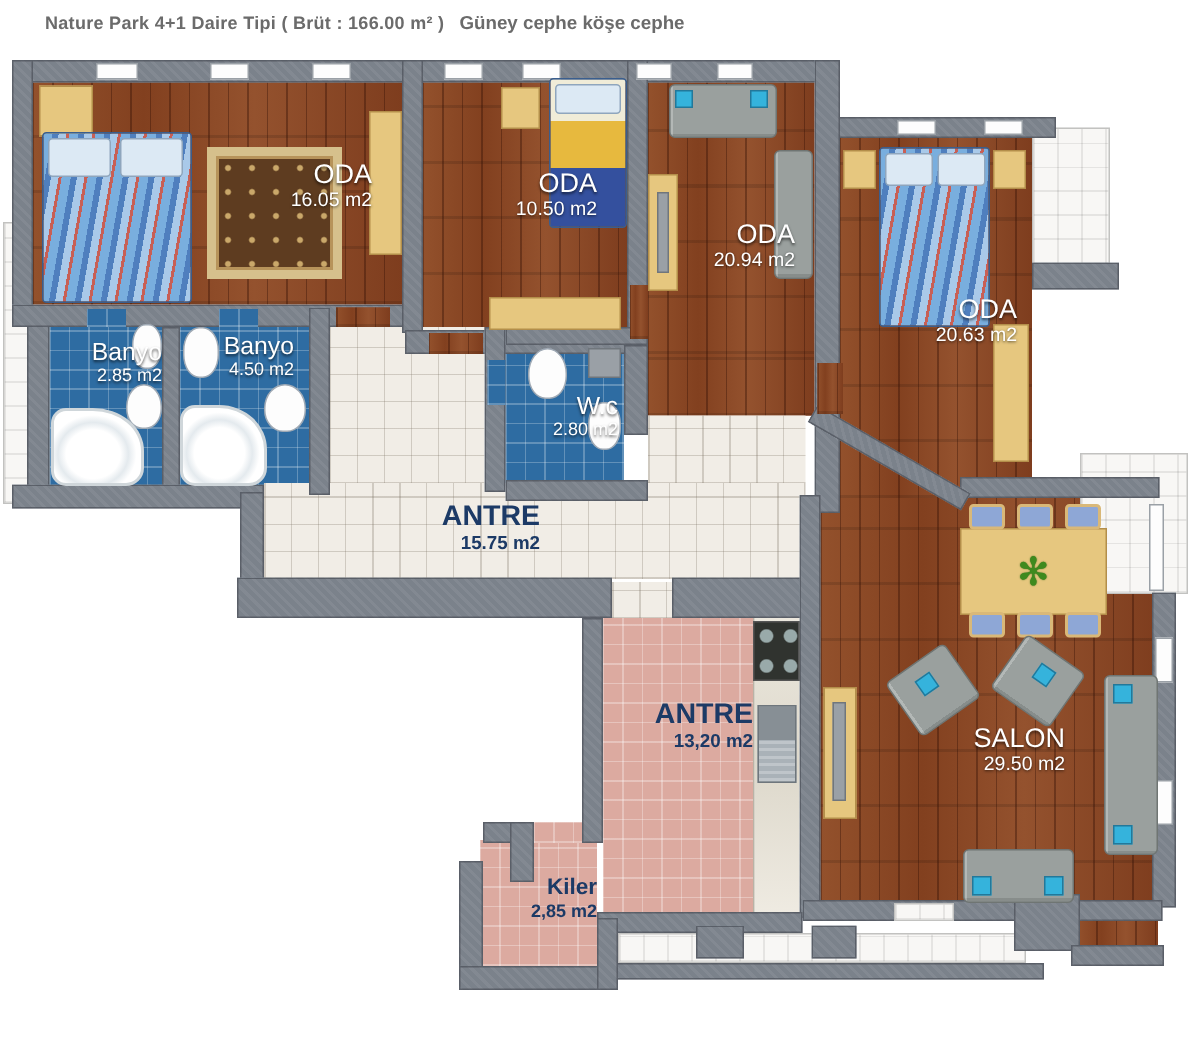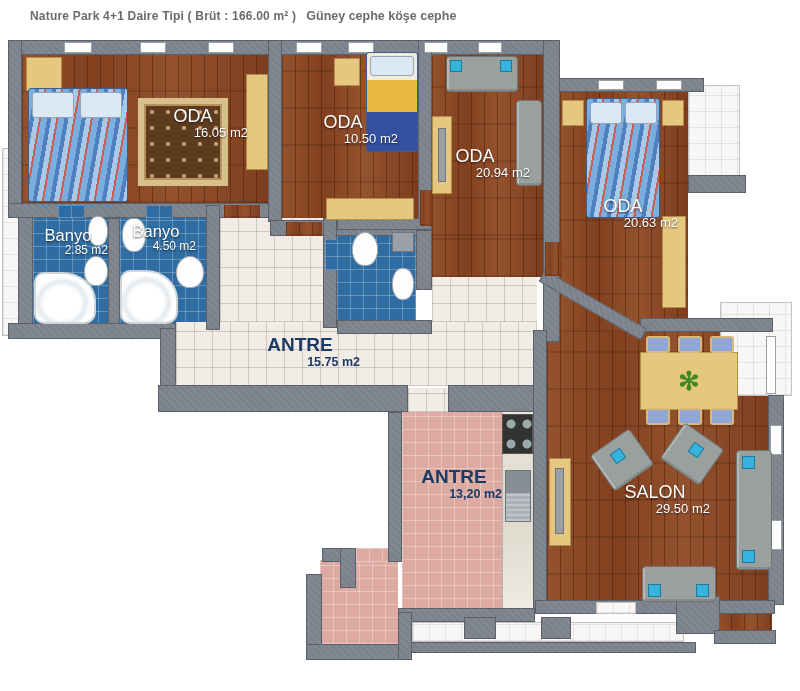"ODA" .lab .nm { text-align: none -> right }
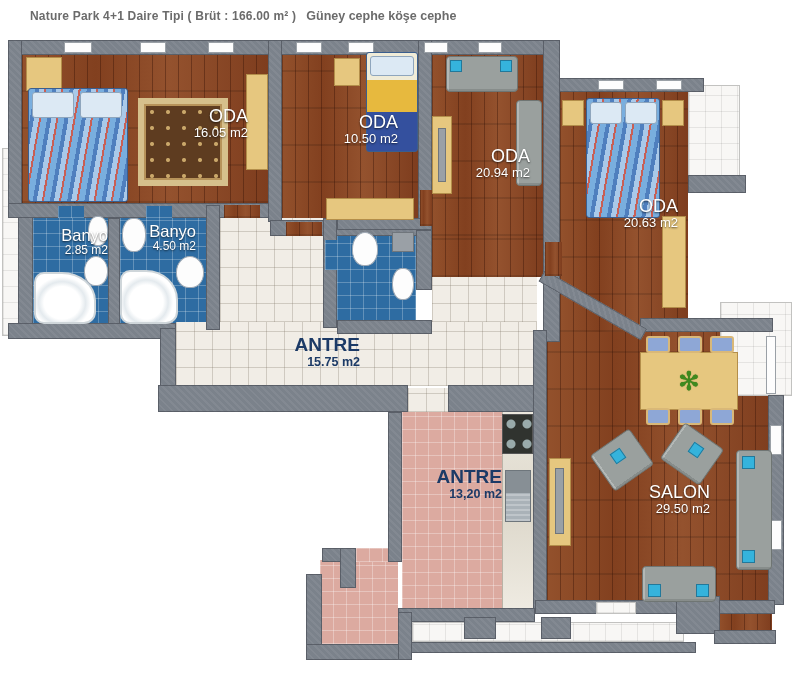"W.c" div.lab { html: none -> <div> <span>W.c</span> <span>2.80 m2</span> </div> }
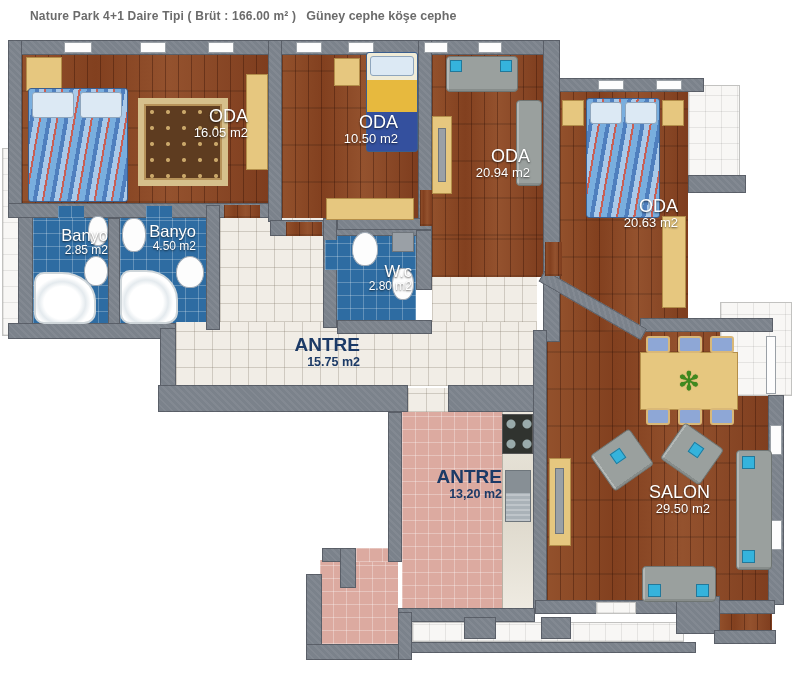"Kiler" div.lab { html: none -> <div> <span>Kiler</span> <span>2,85 m2</span> </div> }
